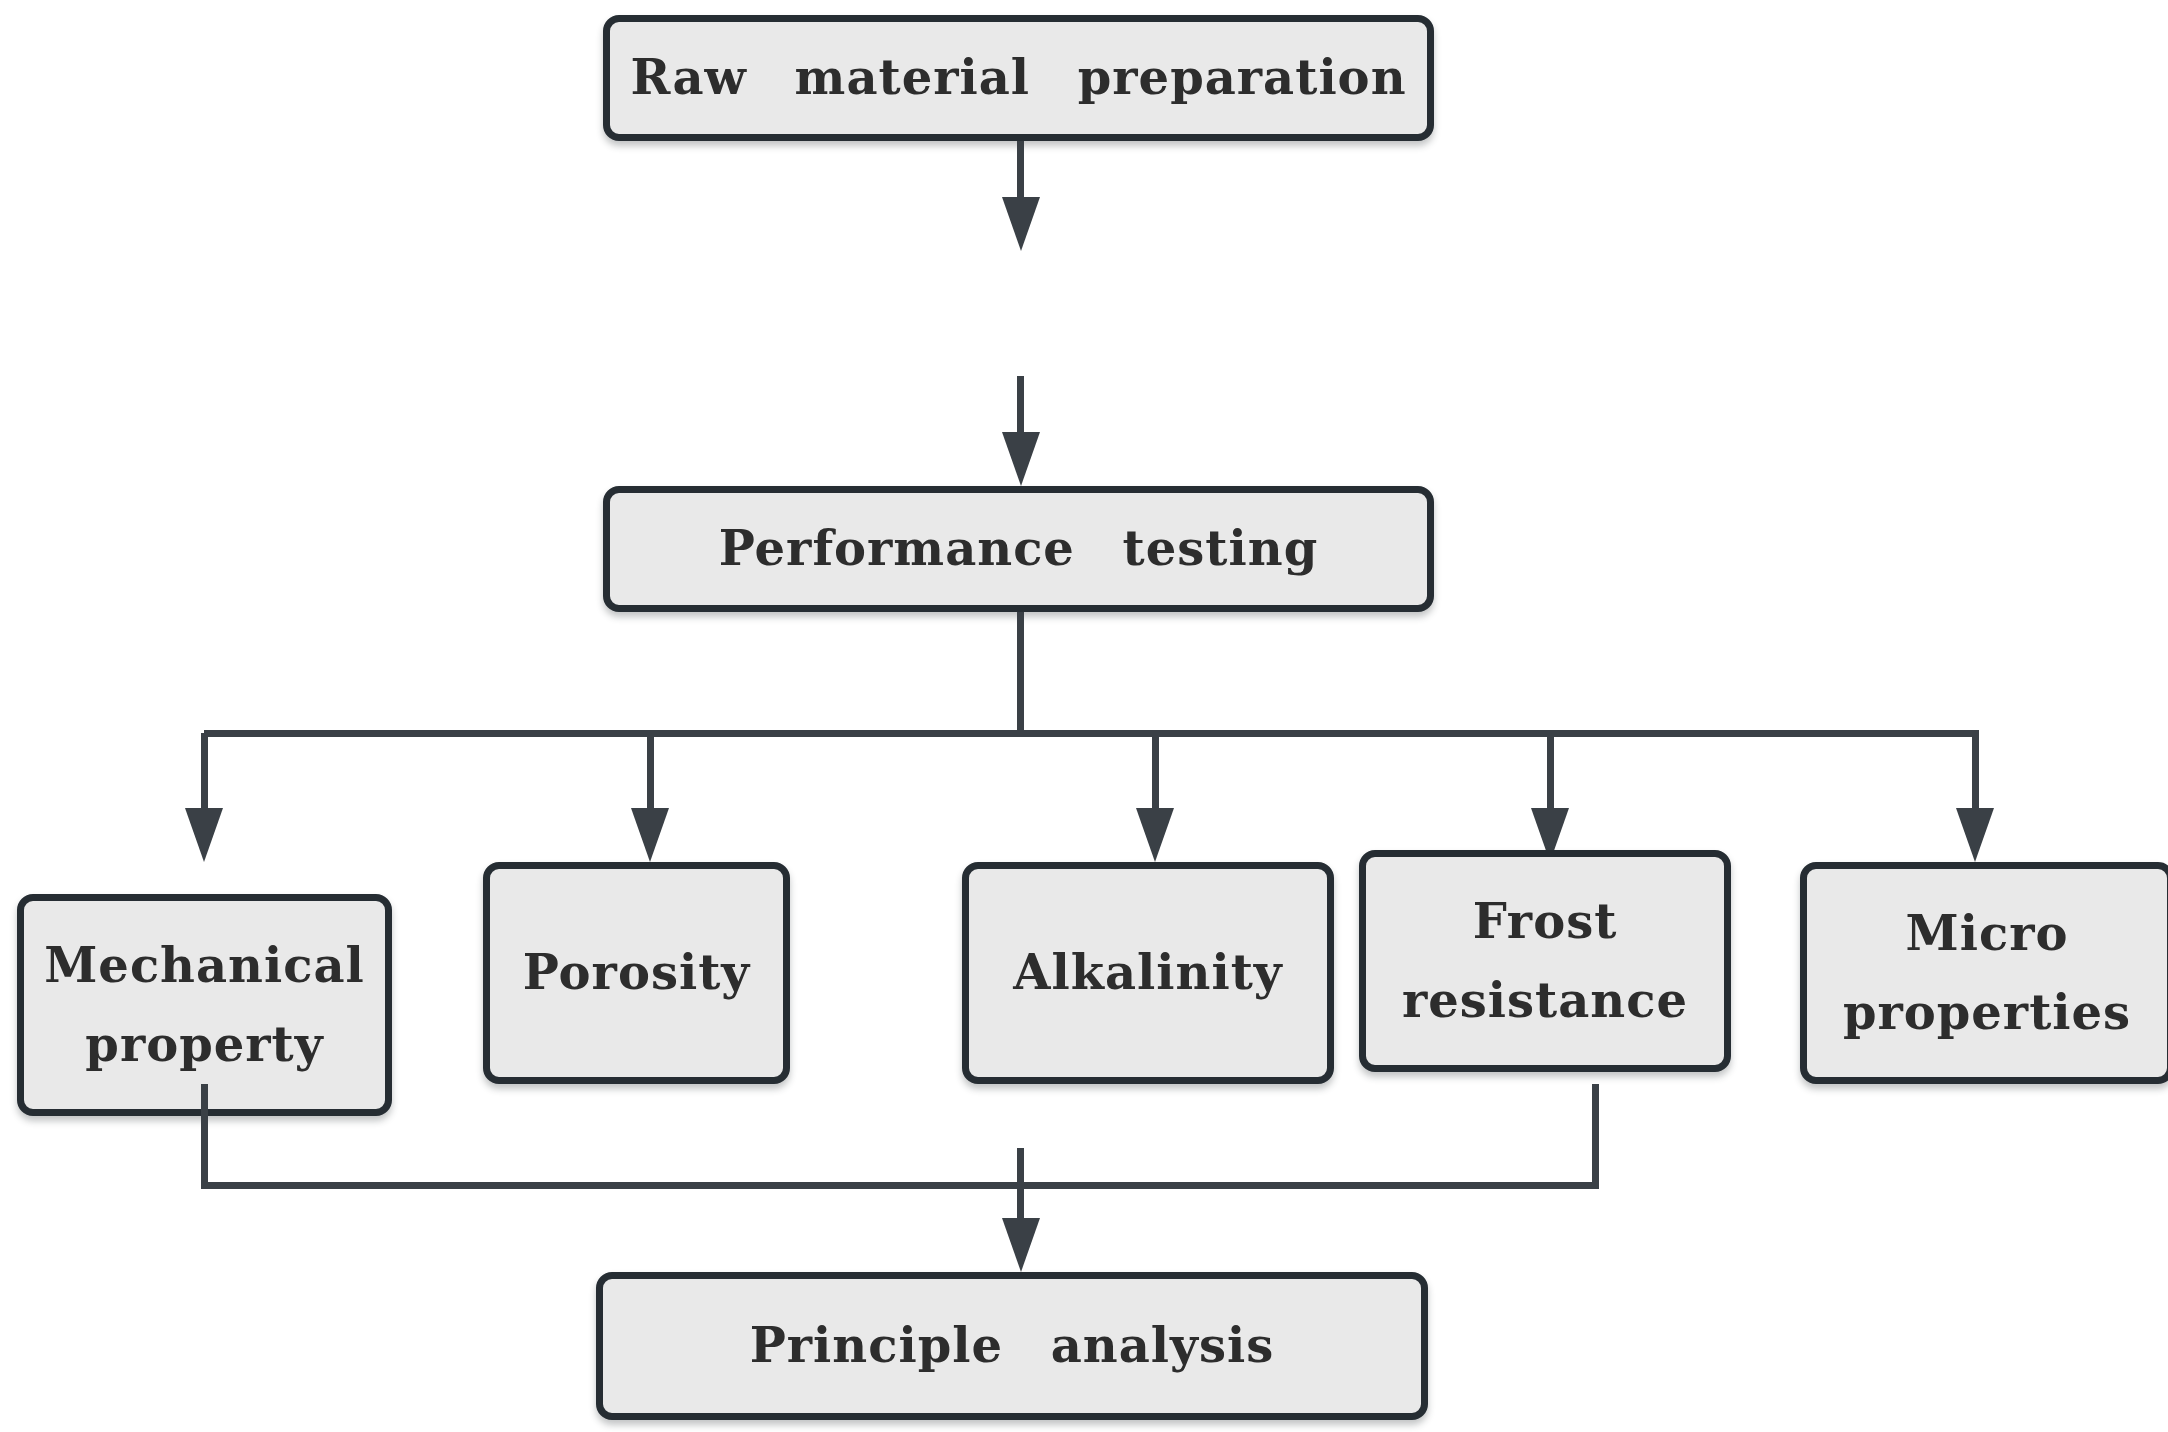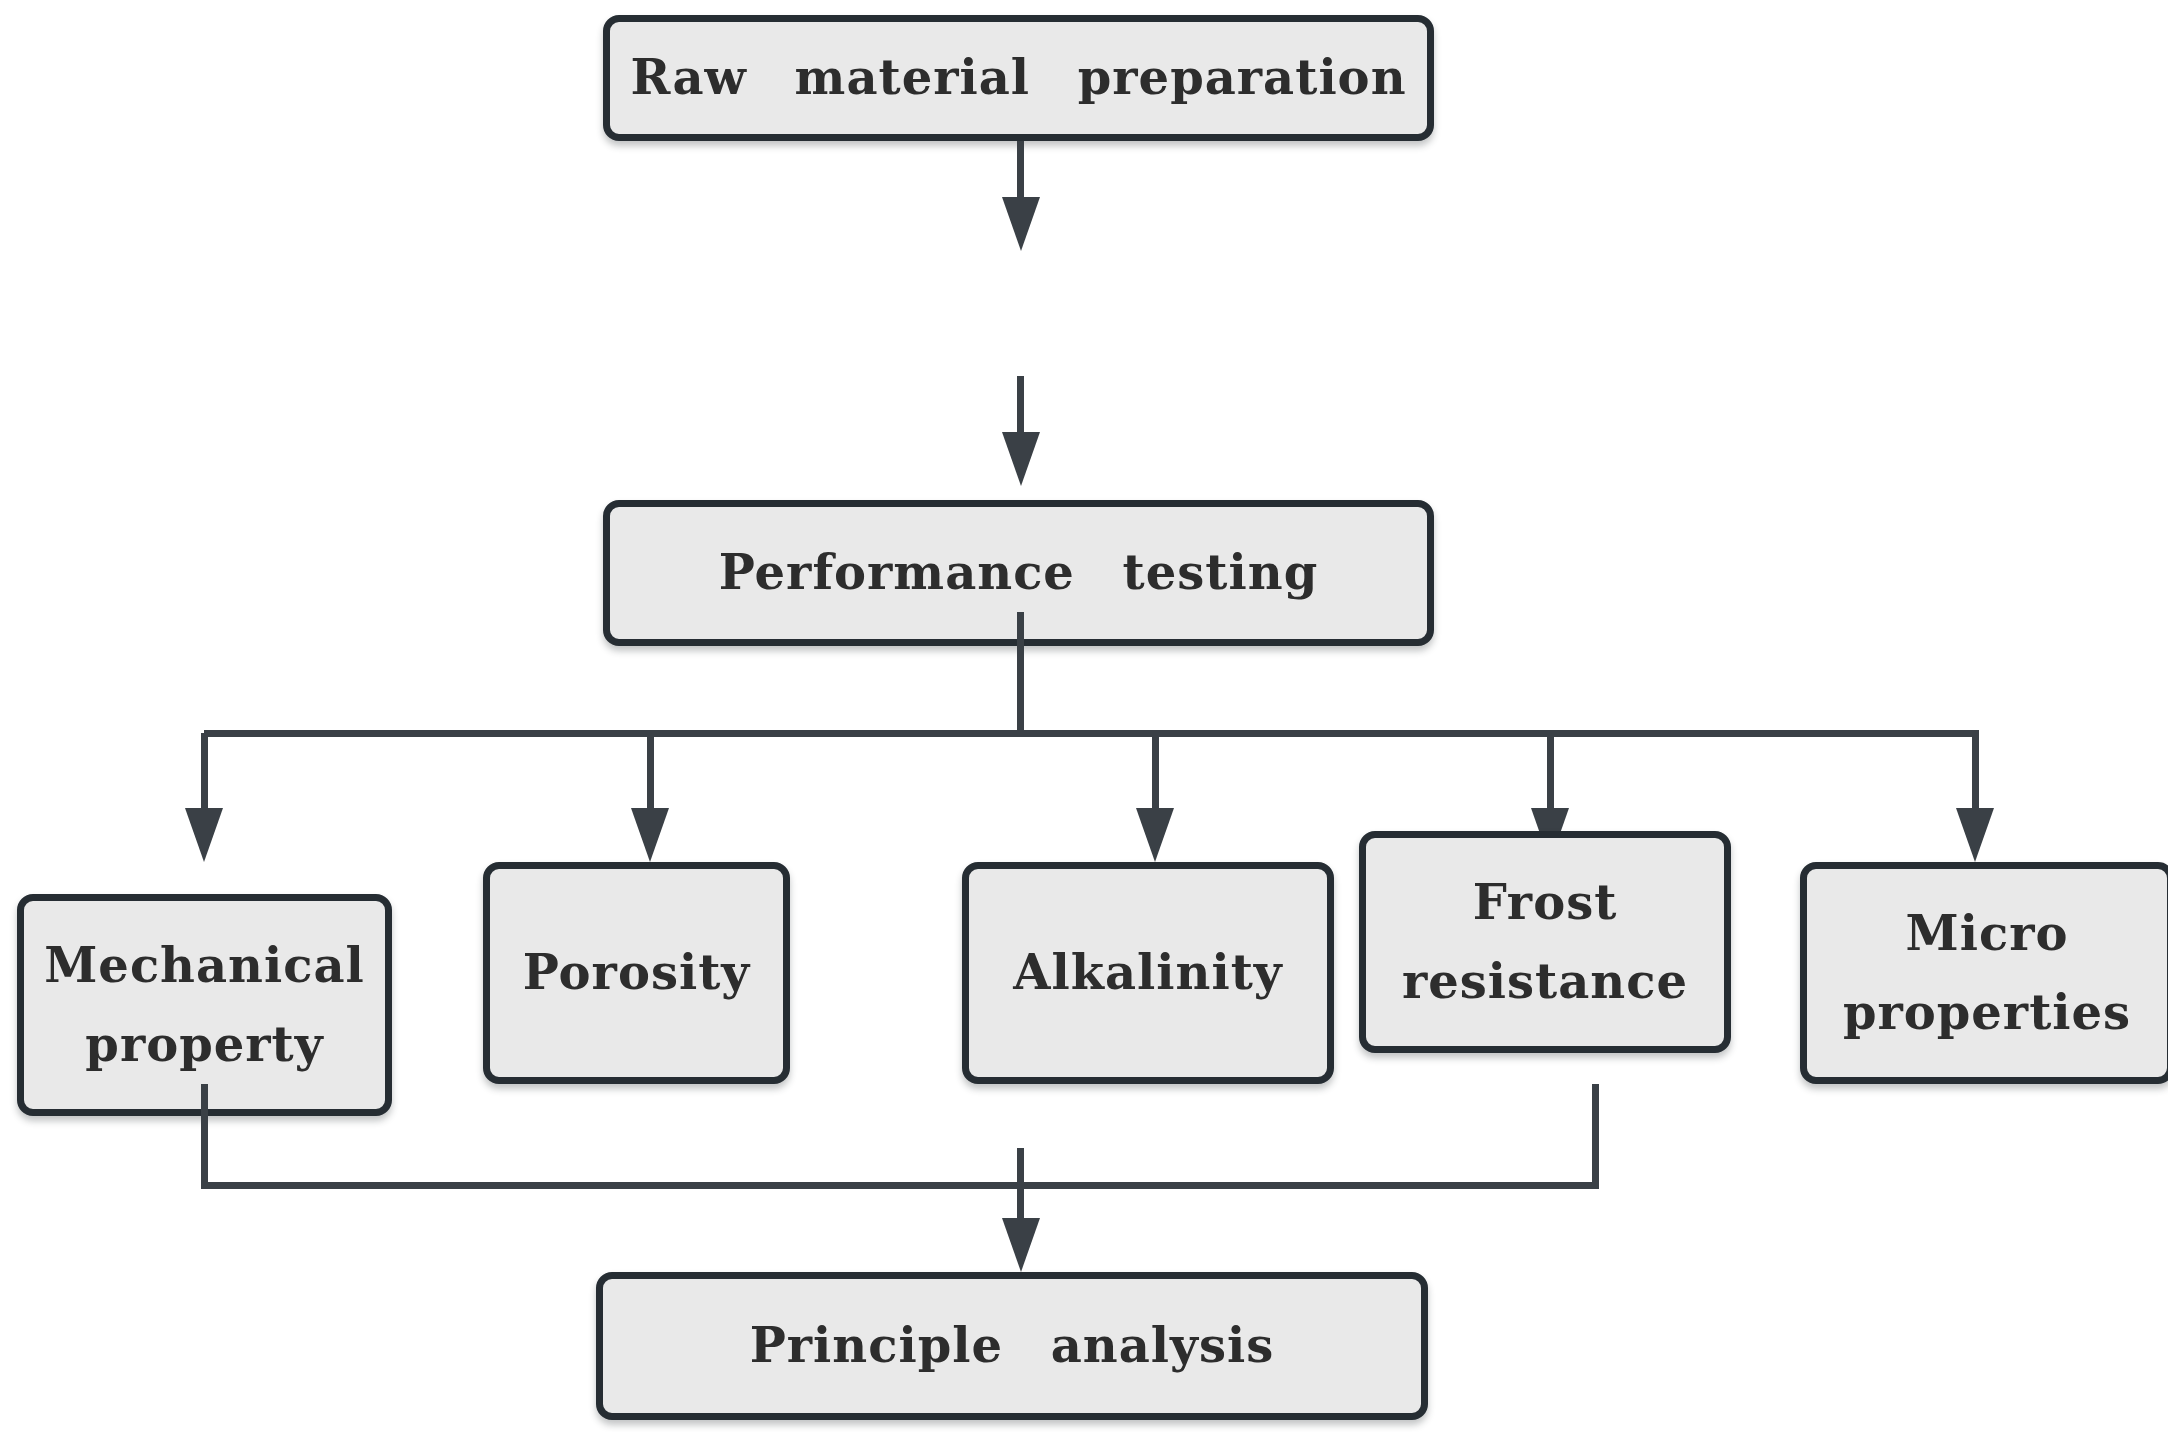"Performance testing" div.node { height: 146px -> 126px; top: 500px -> 486px }
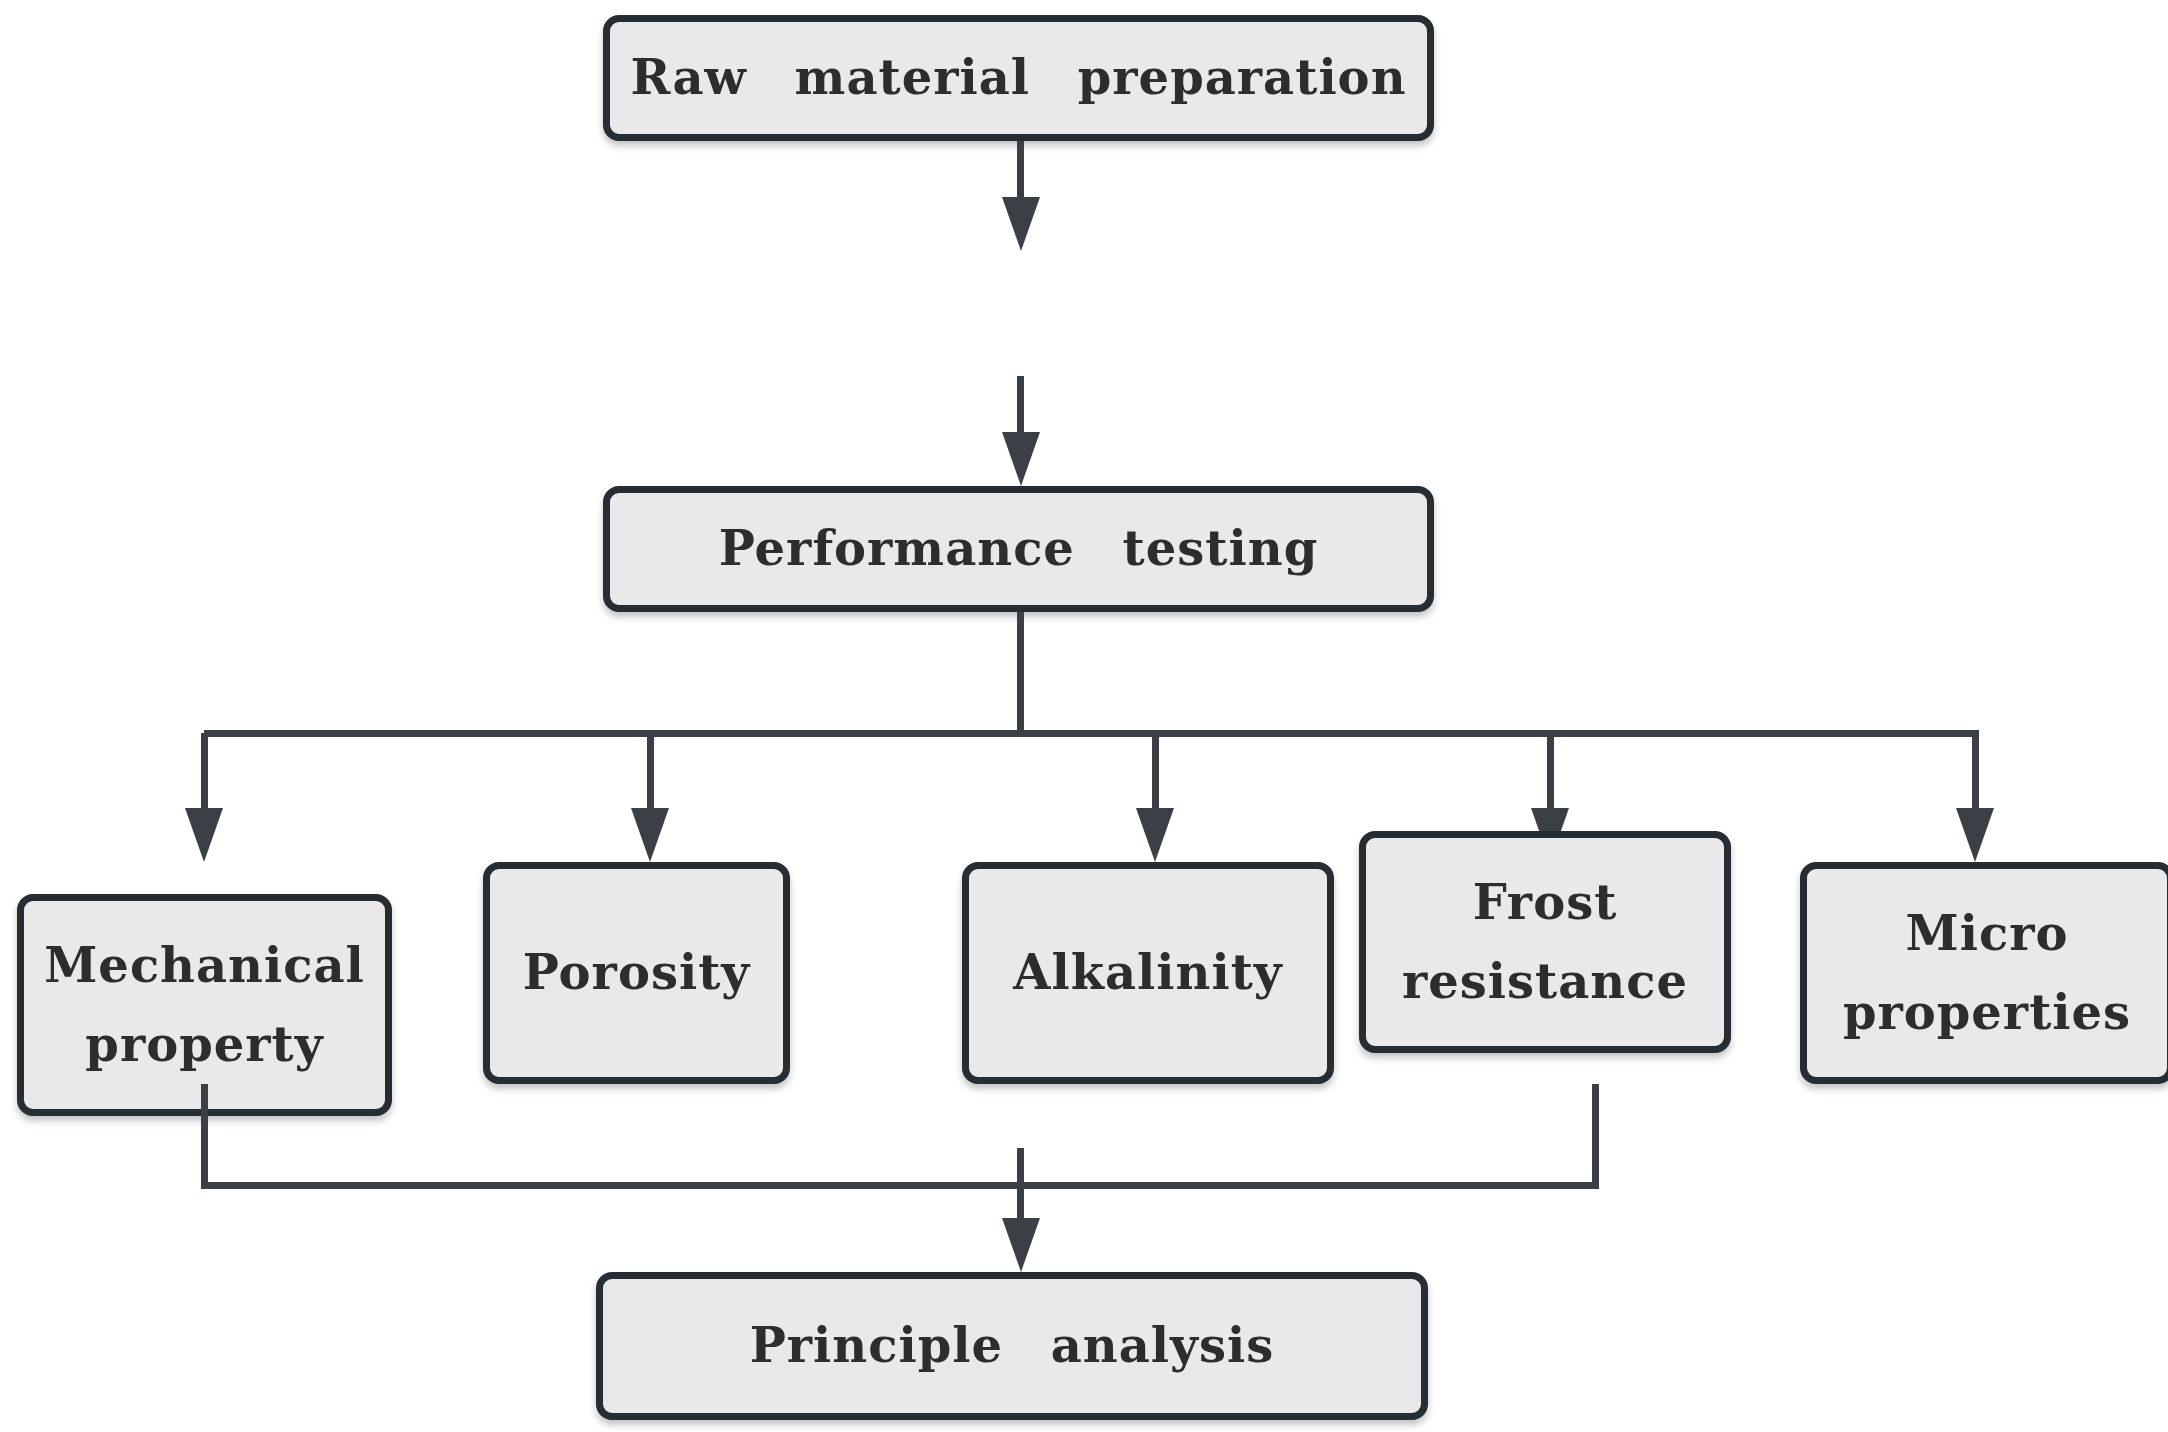"Frost resistance" div.node { top: 831px -> 850px }
